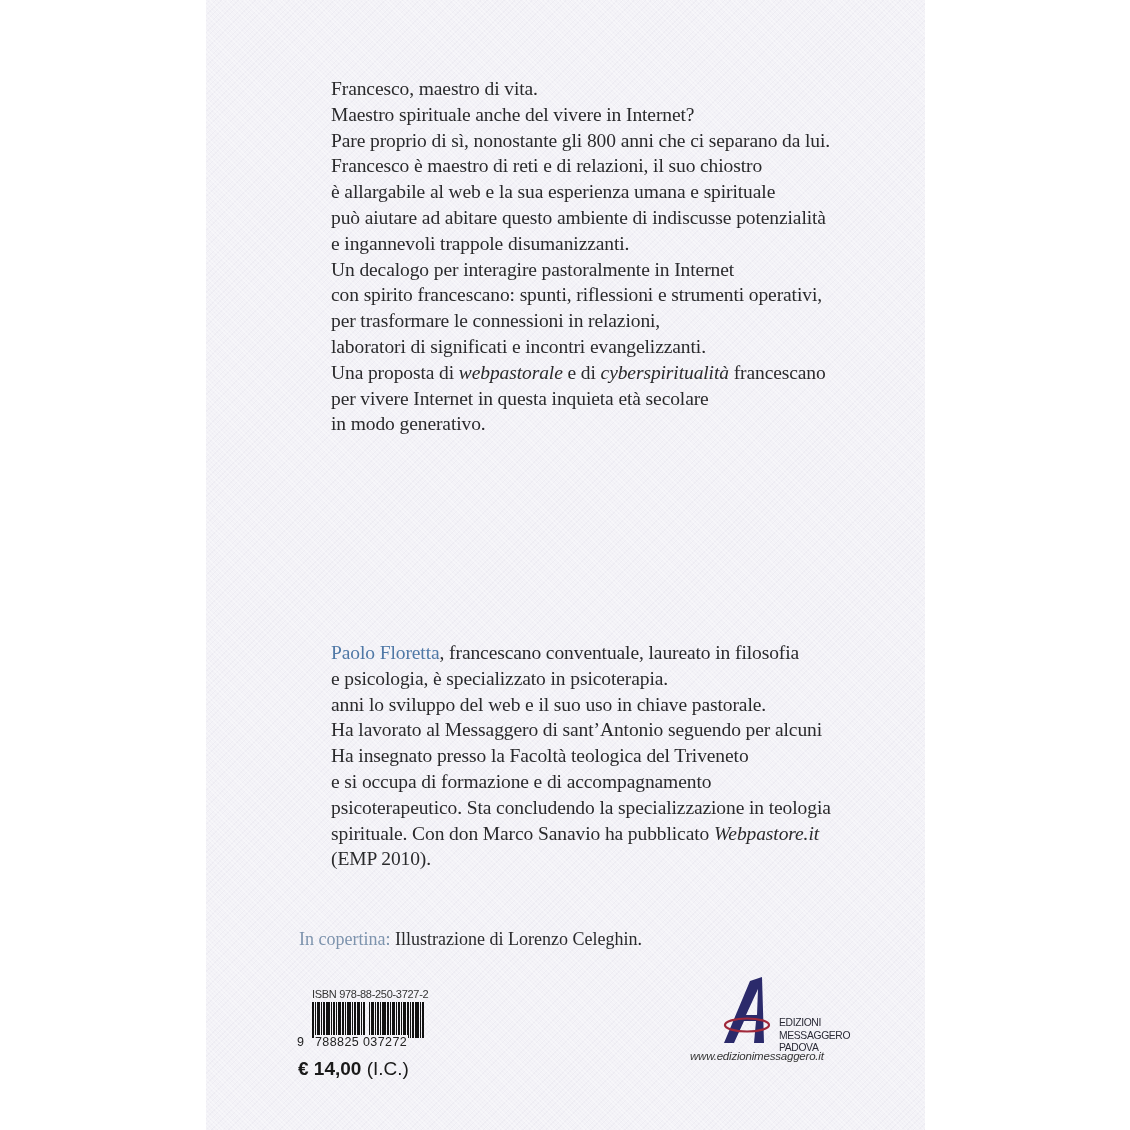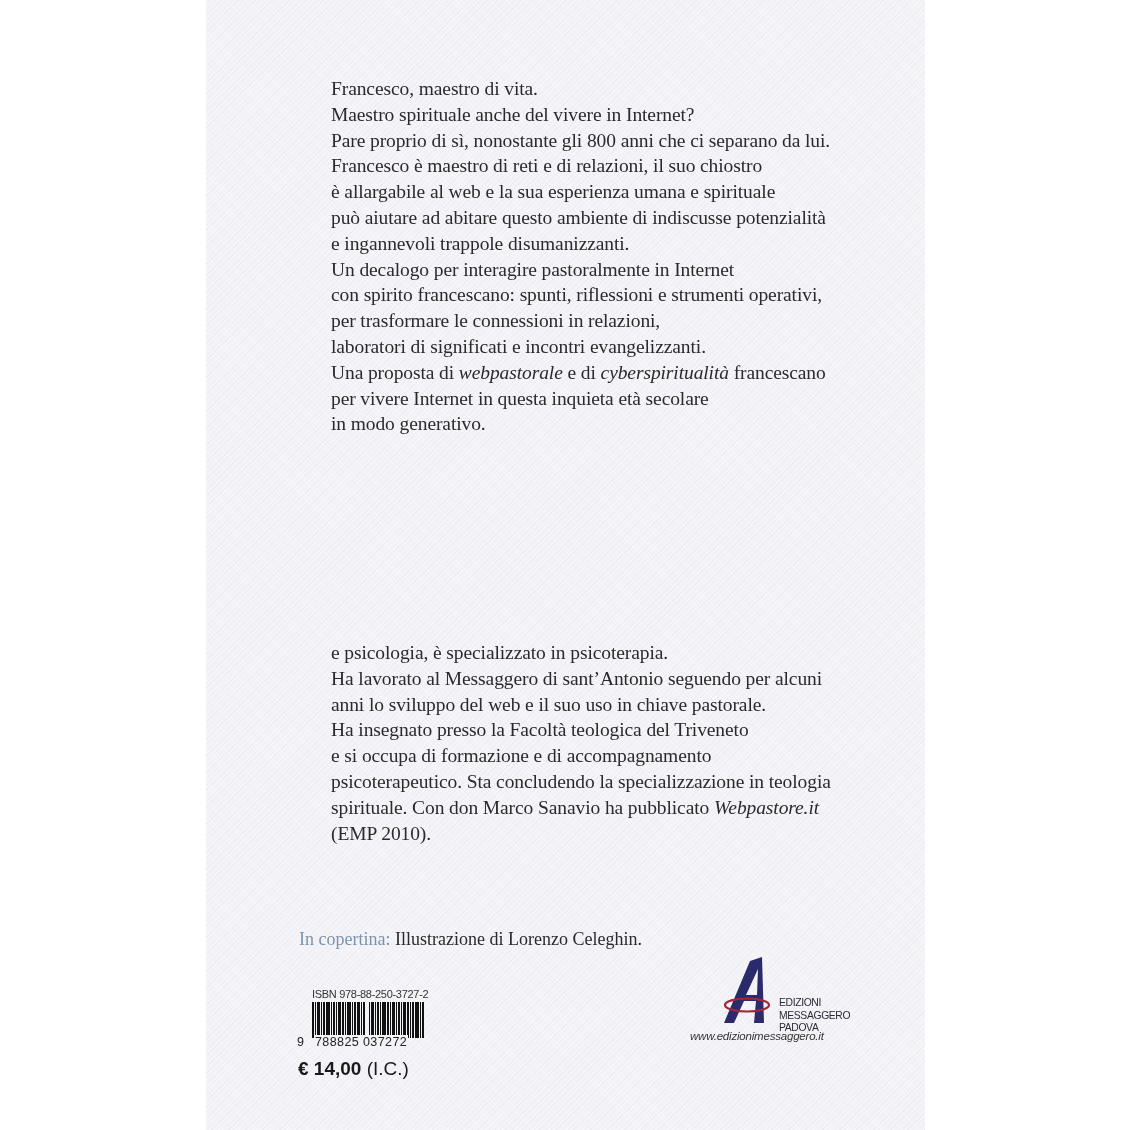"Paolo Floretta, francescano conventuale," span.line { html: none -> <span><span>Paolo Floretta</span><span>, francescano conventuale, laureato in filosofia</span></span> }
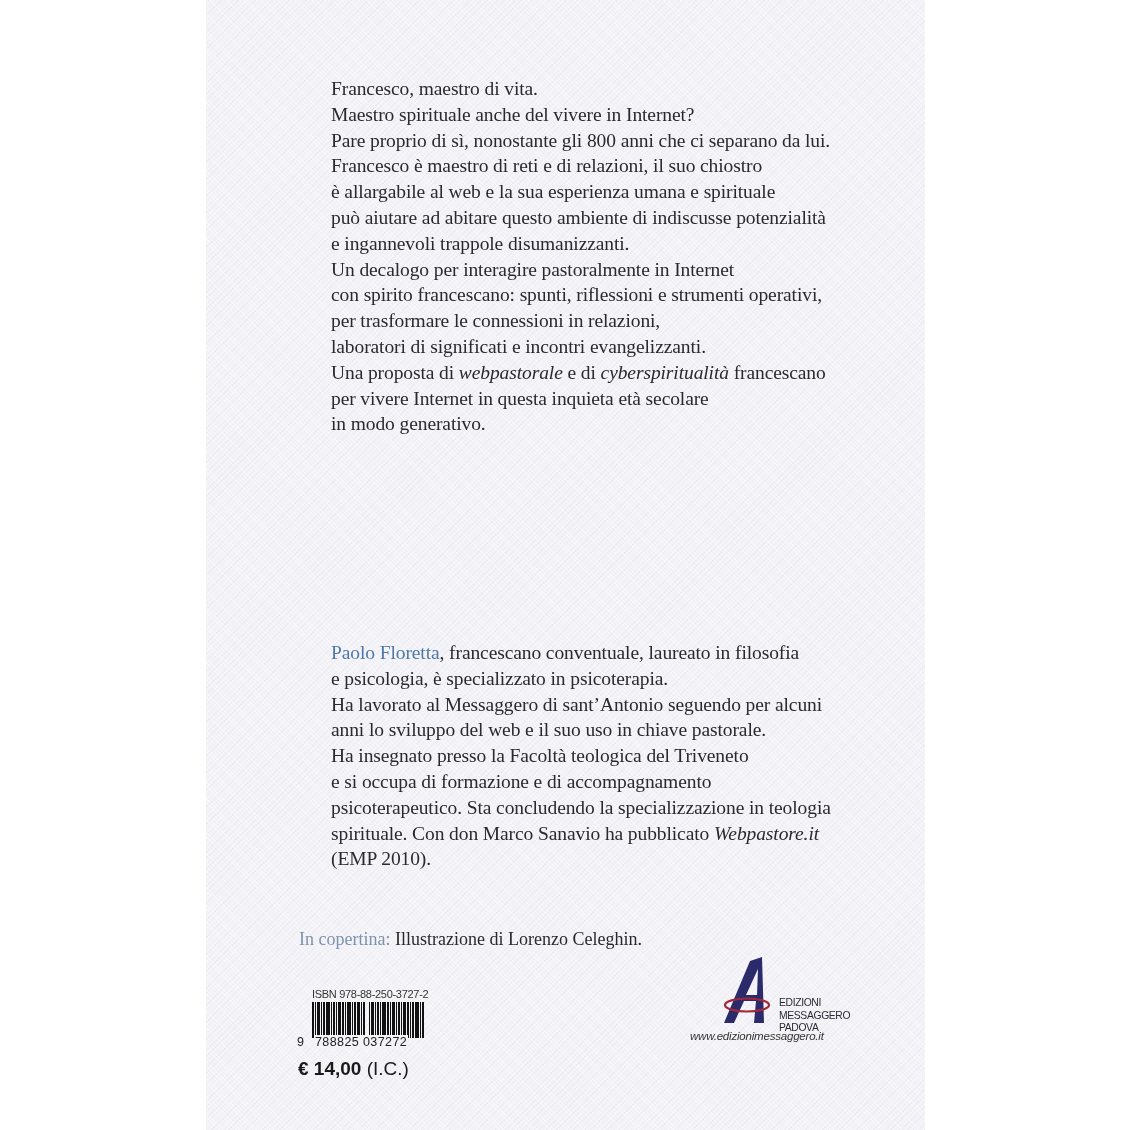"Ha lavorato al Messaggero di" span.line { order: before "anni lo sviluppo del web" -> after "anni lo sviluppo del web" }
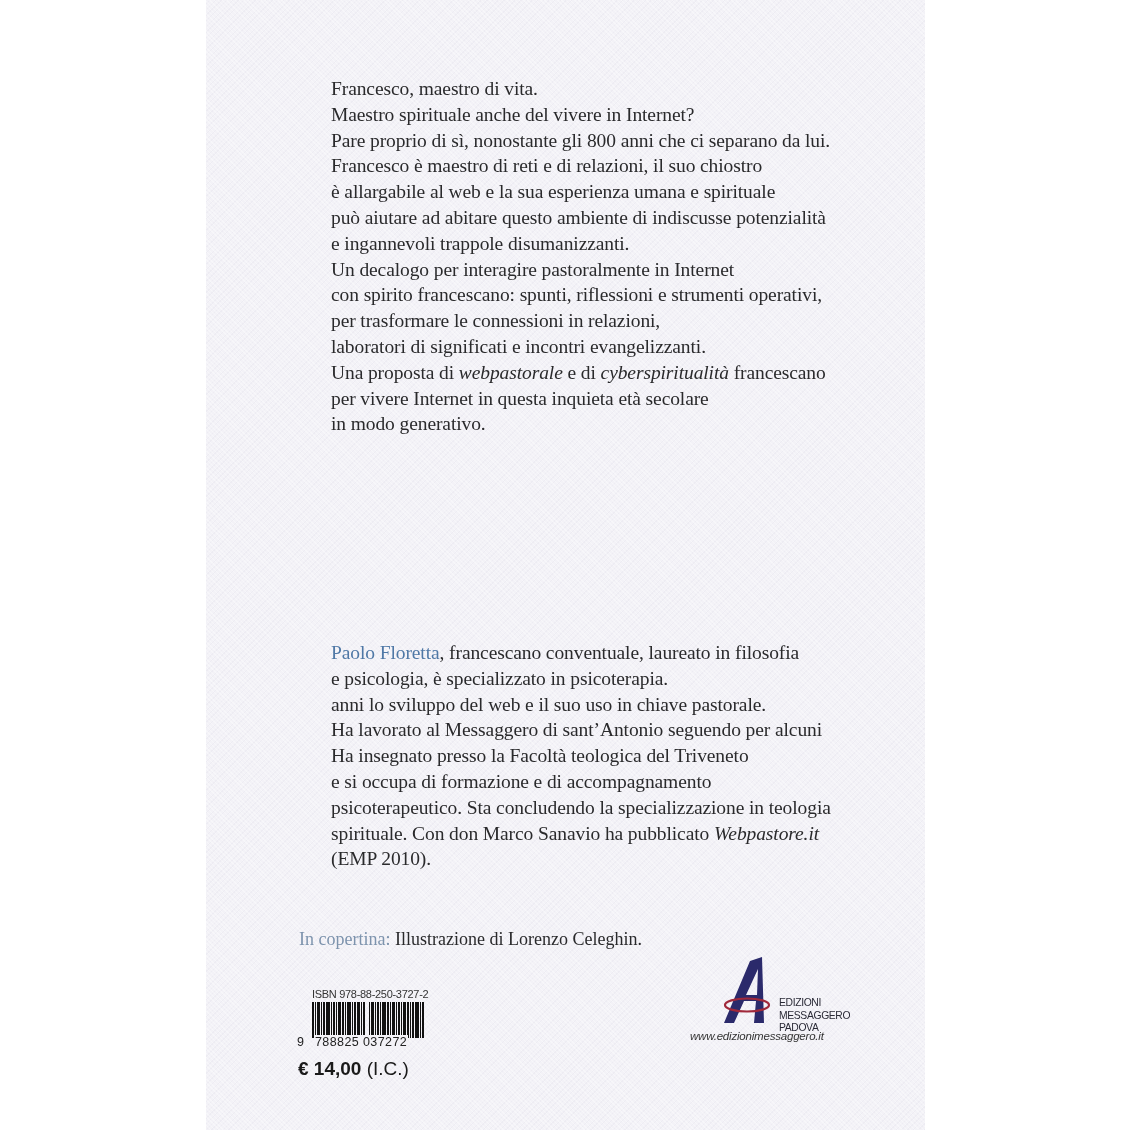"EDIZIONI" .publisher { top: 957px -> 977px }
